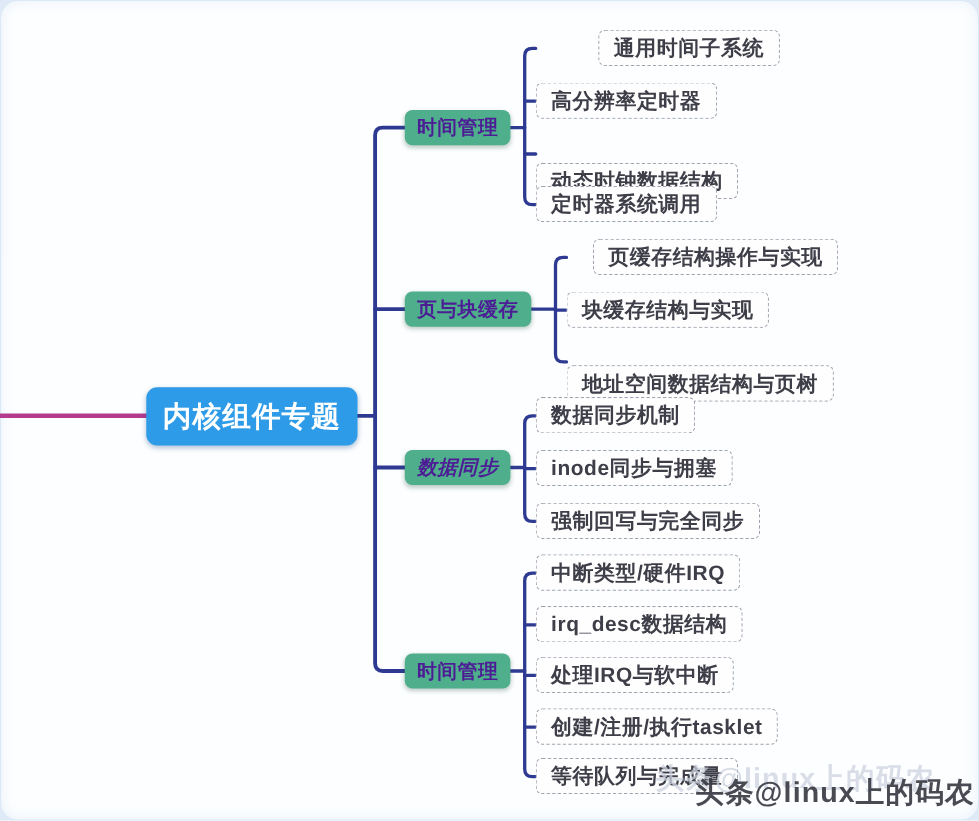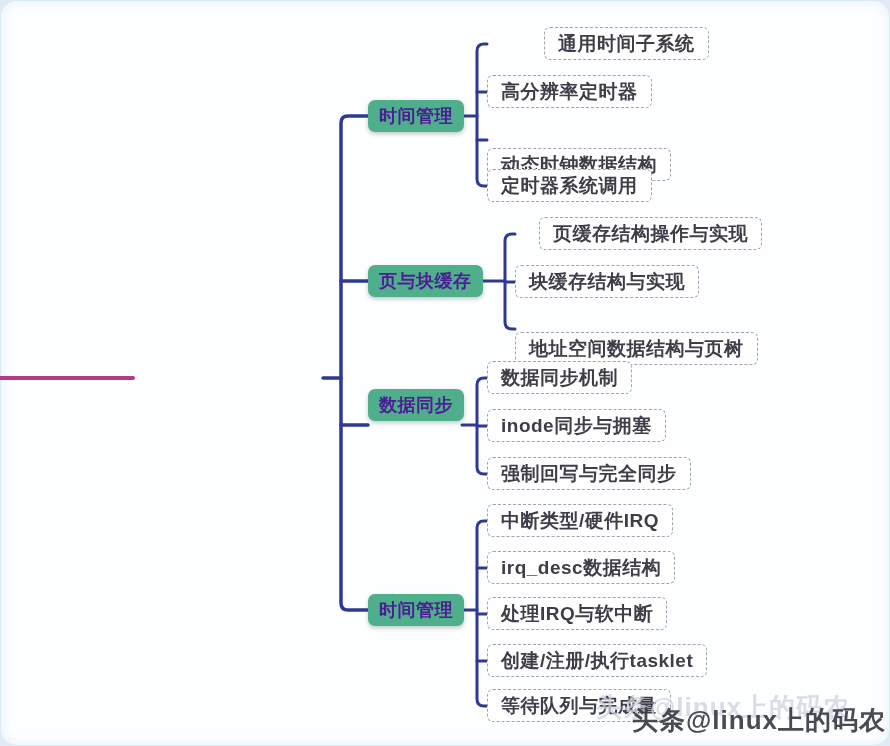"内核组件专题" div.root-node { html: none -> <div>内核组件专题</div> }
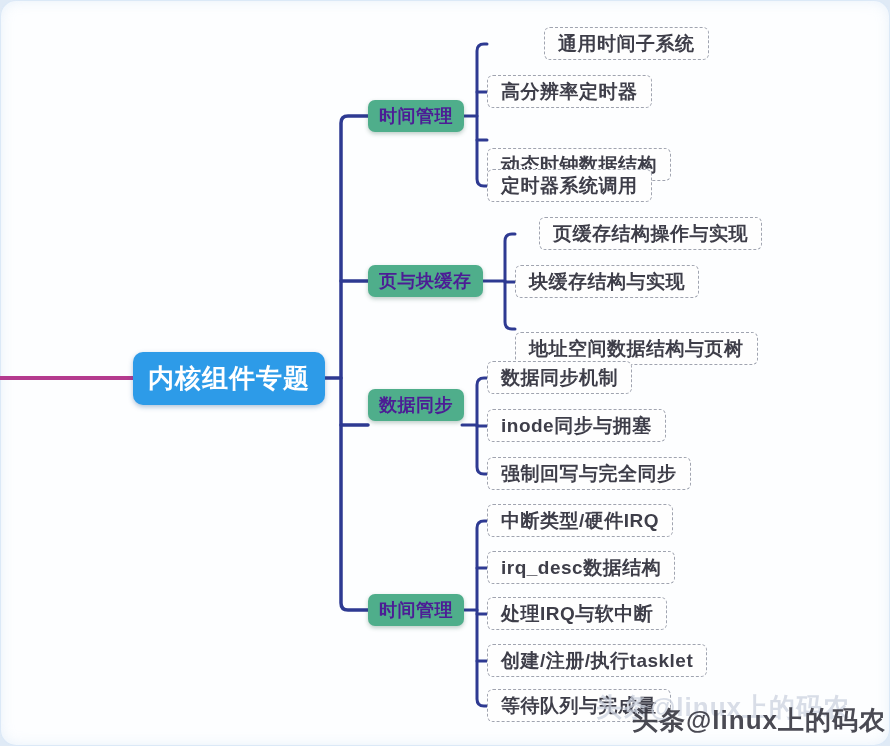"数据同步" div.branch-node { font-style: none -> italic; top: 389px -> 409px }
